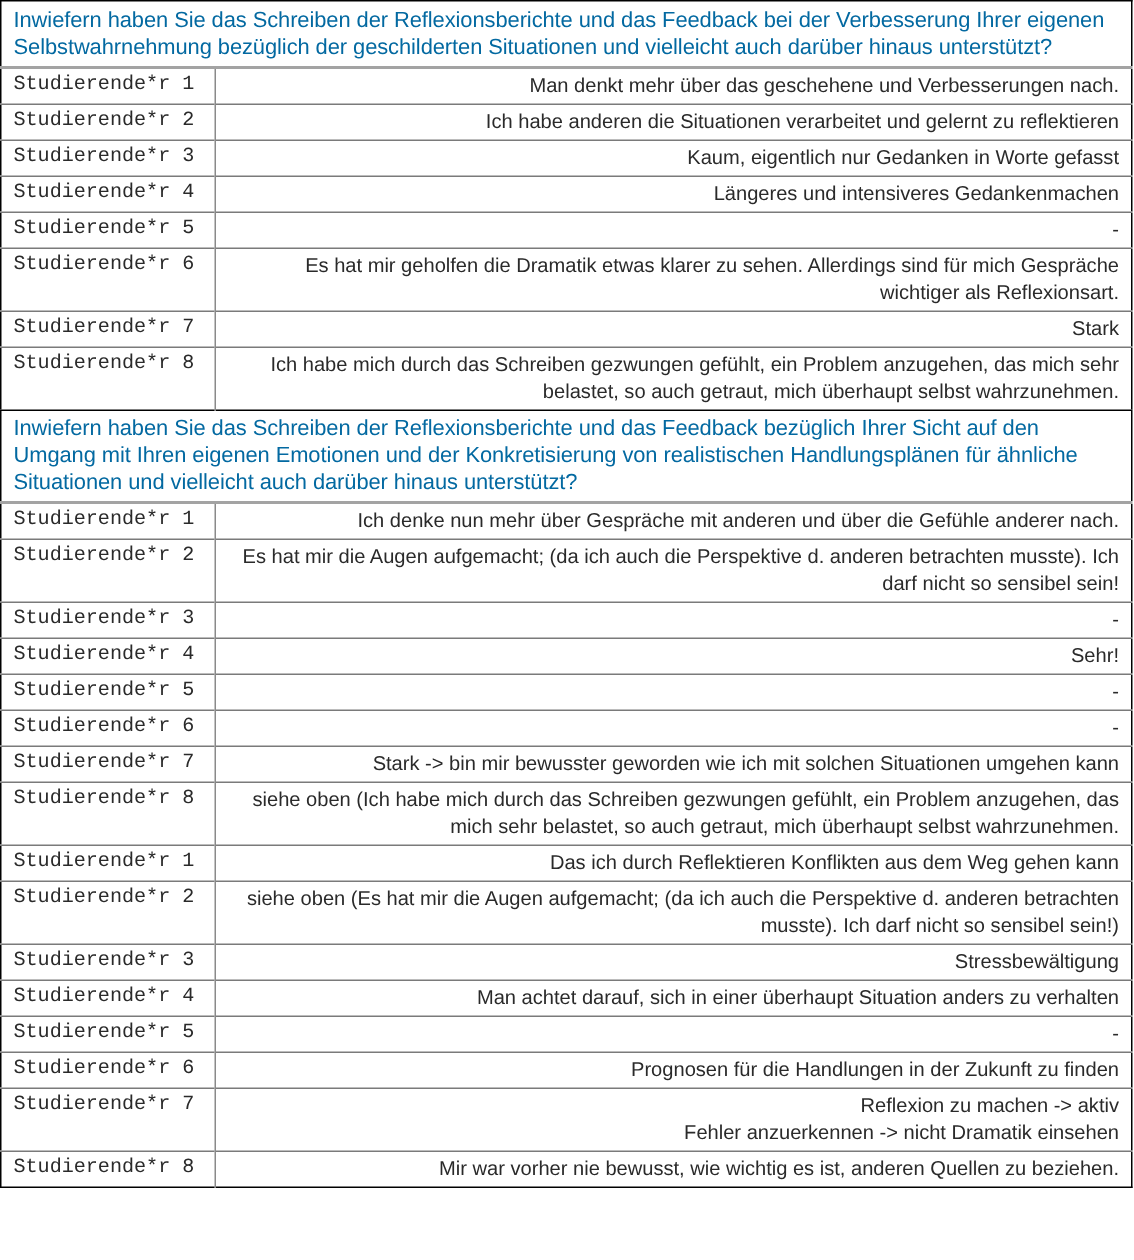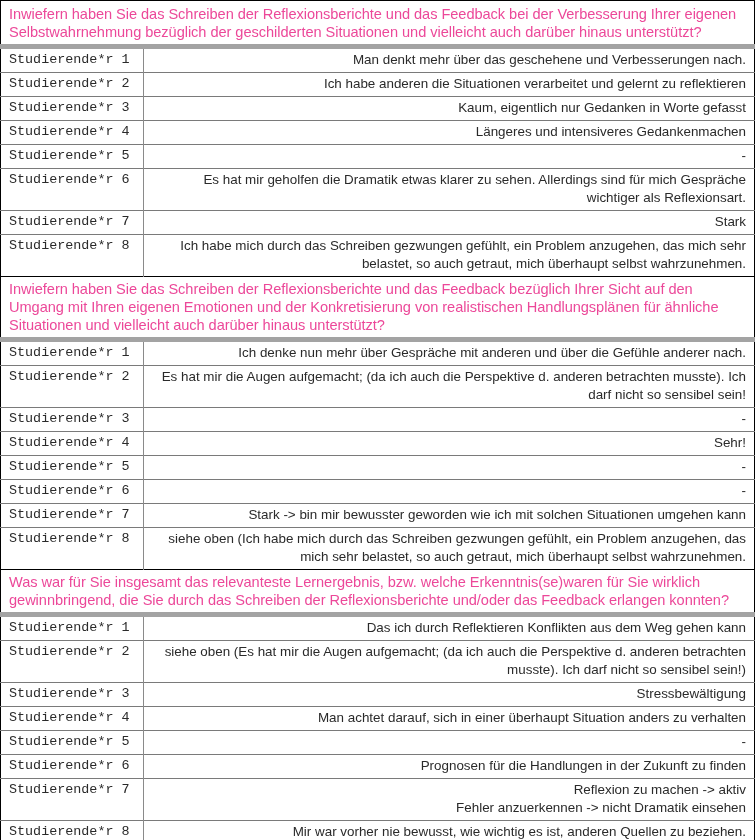"Inwiefern haben Sie das Schreiben" .q-cell { border-bottom: 5px solid #a3a3a3 -> 2px solid #a3a3a3; color: #ec4899 -> #0369a1 }
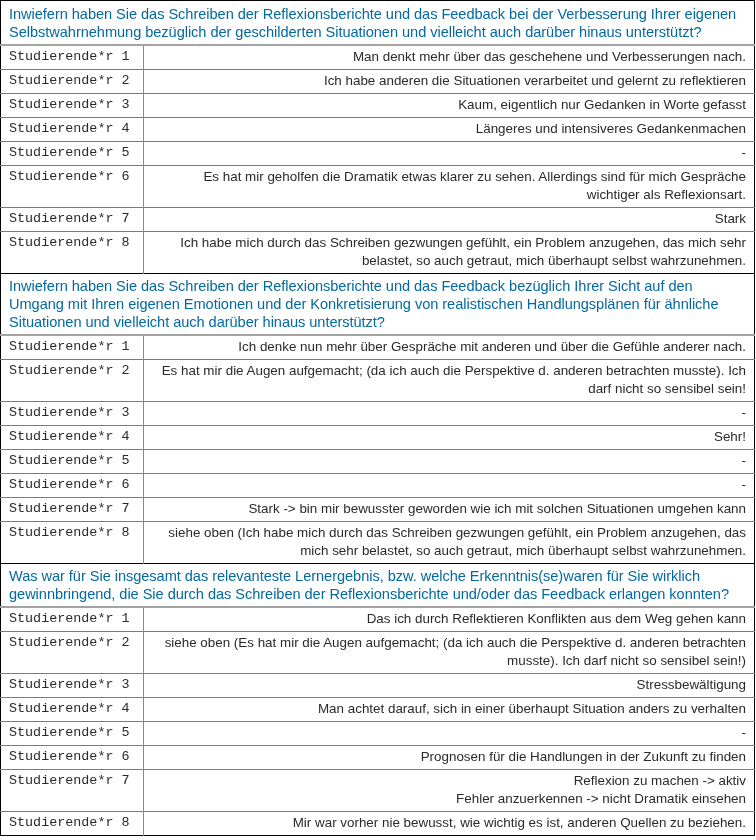"Was war für Sie insgesamt" tr.q-row { html: <tr> <td>Was war für Sie insgesamt das relevanteste Lernergebnis, bzw. welche Erkenntnis(se)waren für Sie wirklich gewinnbringend, die Sie durch das Schreiben der Reflexionsberichte und/oder das Feedback erlangen konnten?</td> </tr> -> none }
